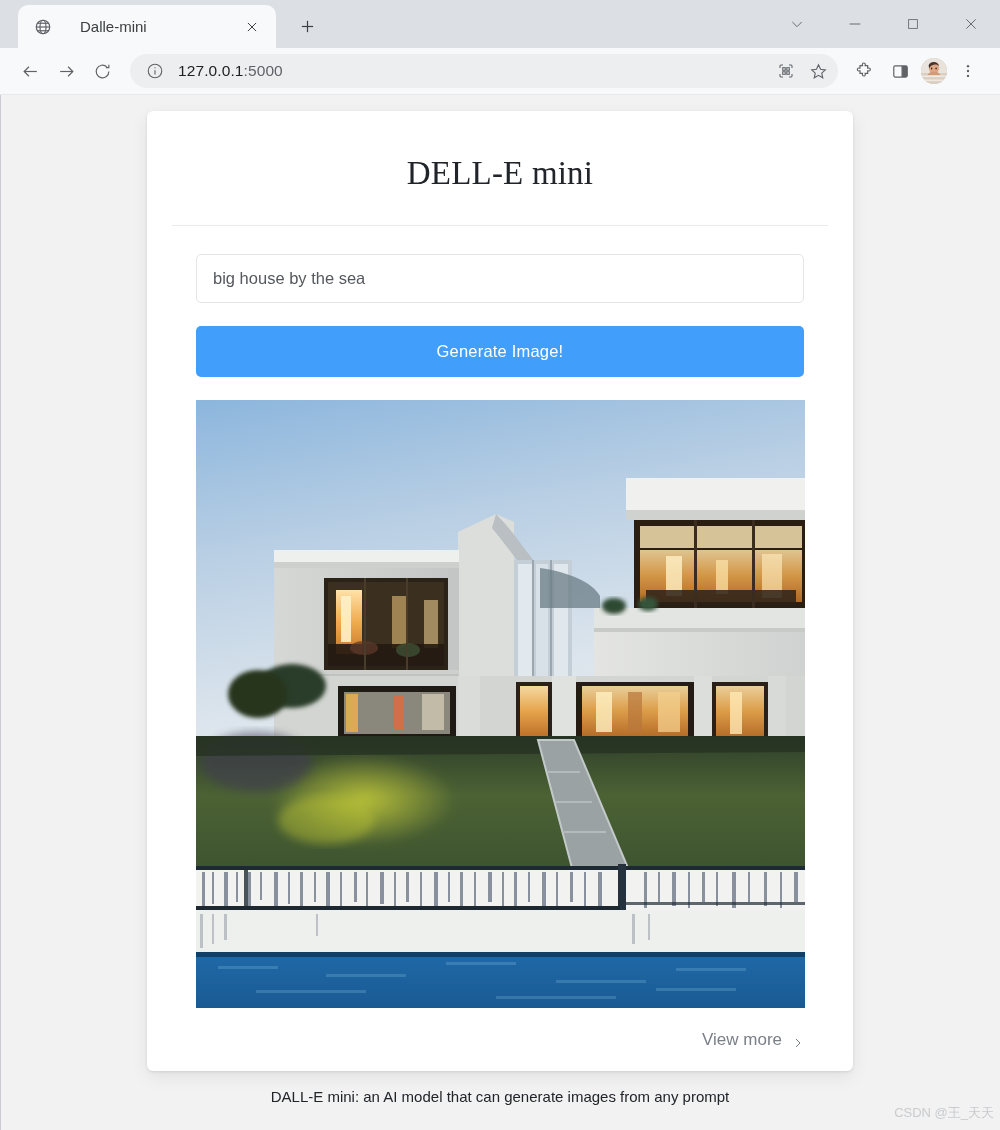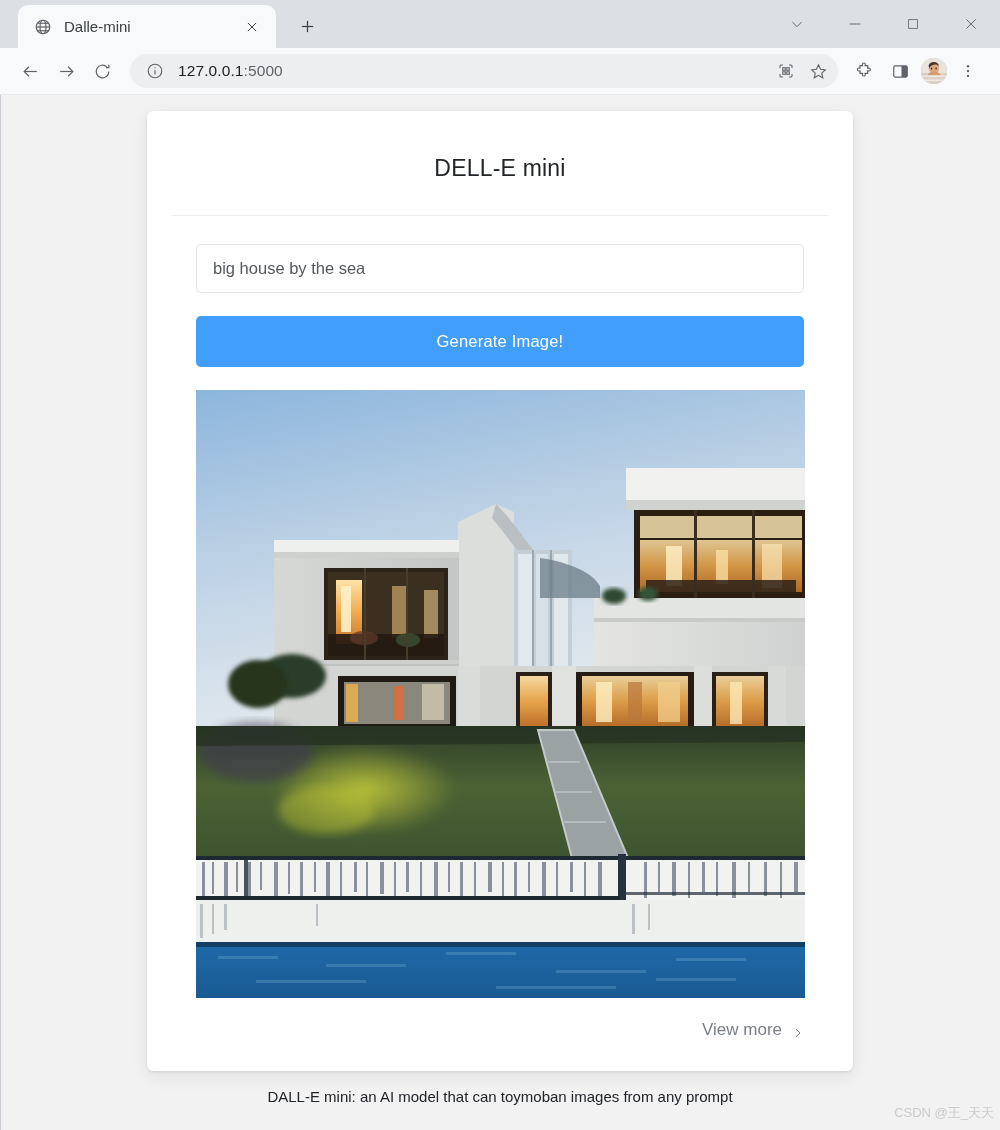"Dalle-mini" .tab { gap: 12px -> 28px }
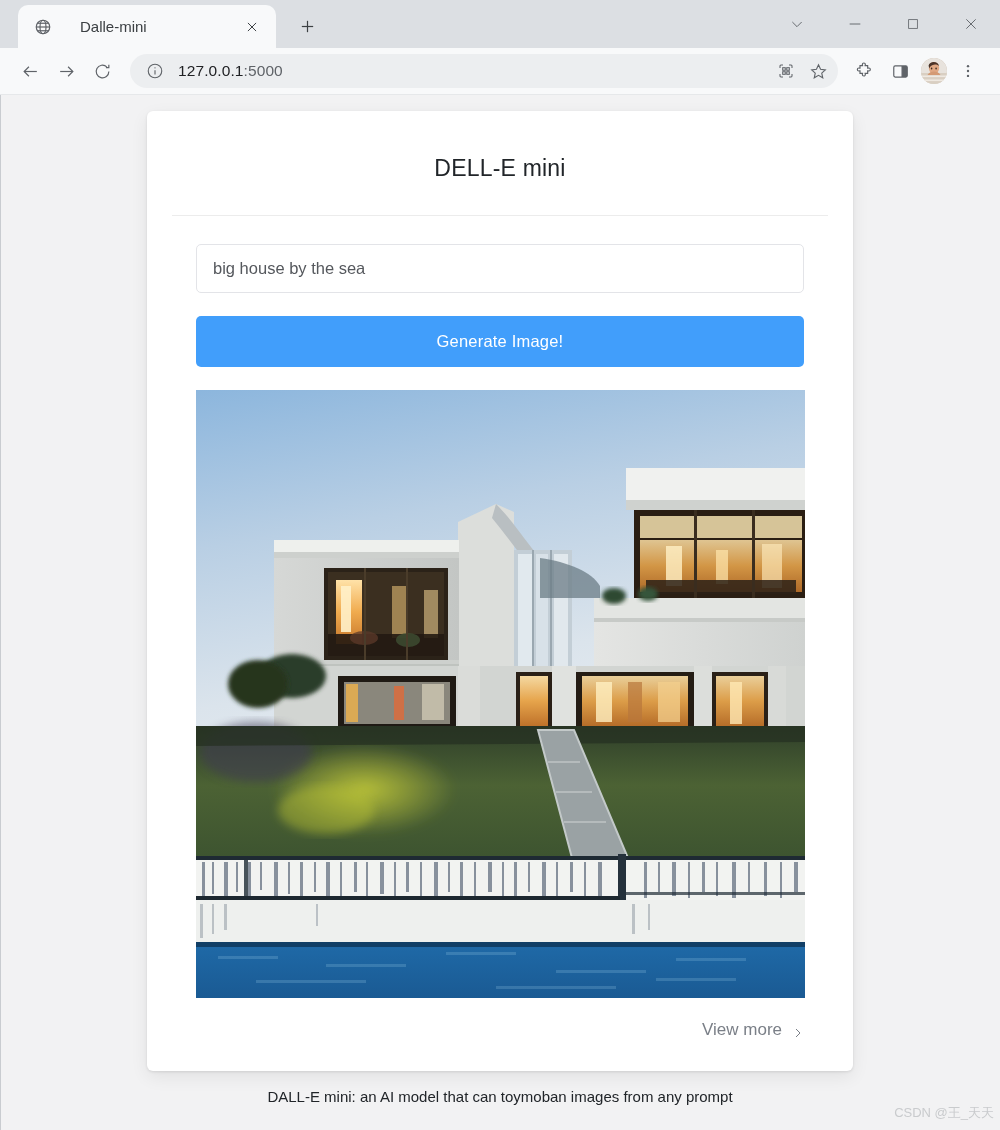"DELL-E mini" .card-title { font-family: none -> Liberation Serif, serif; font-size: 23px -> 33px }
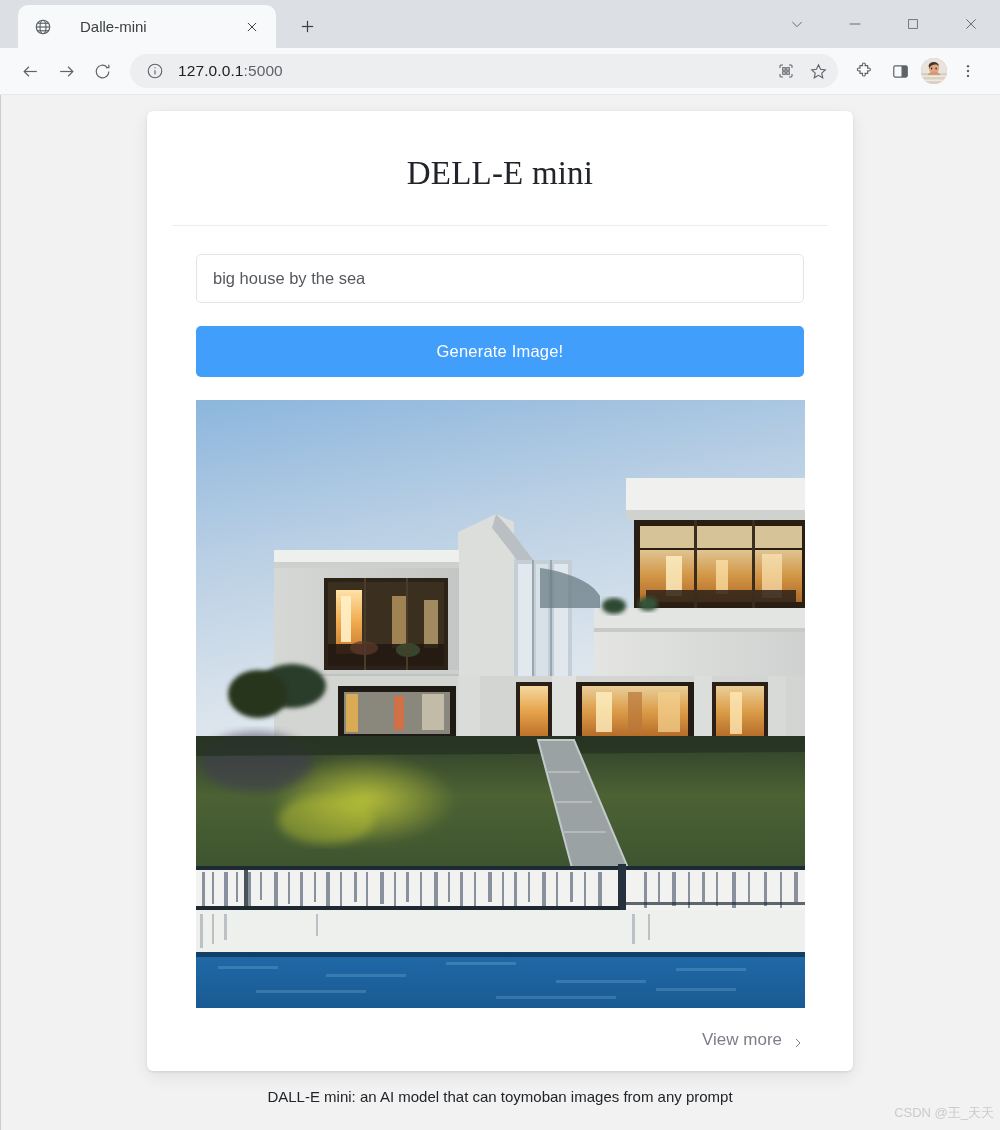"DALL-E mini: an AI model" div.page-footer { text: toymoban -> generate }
